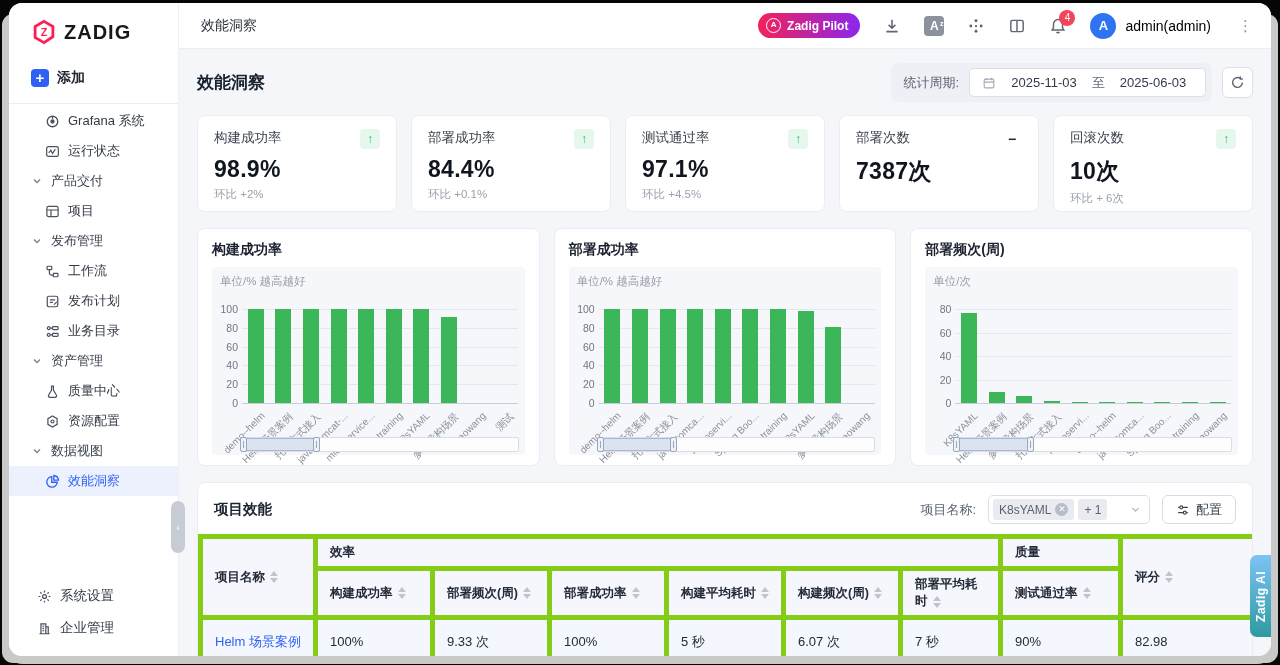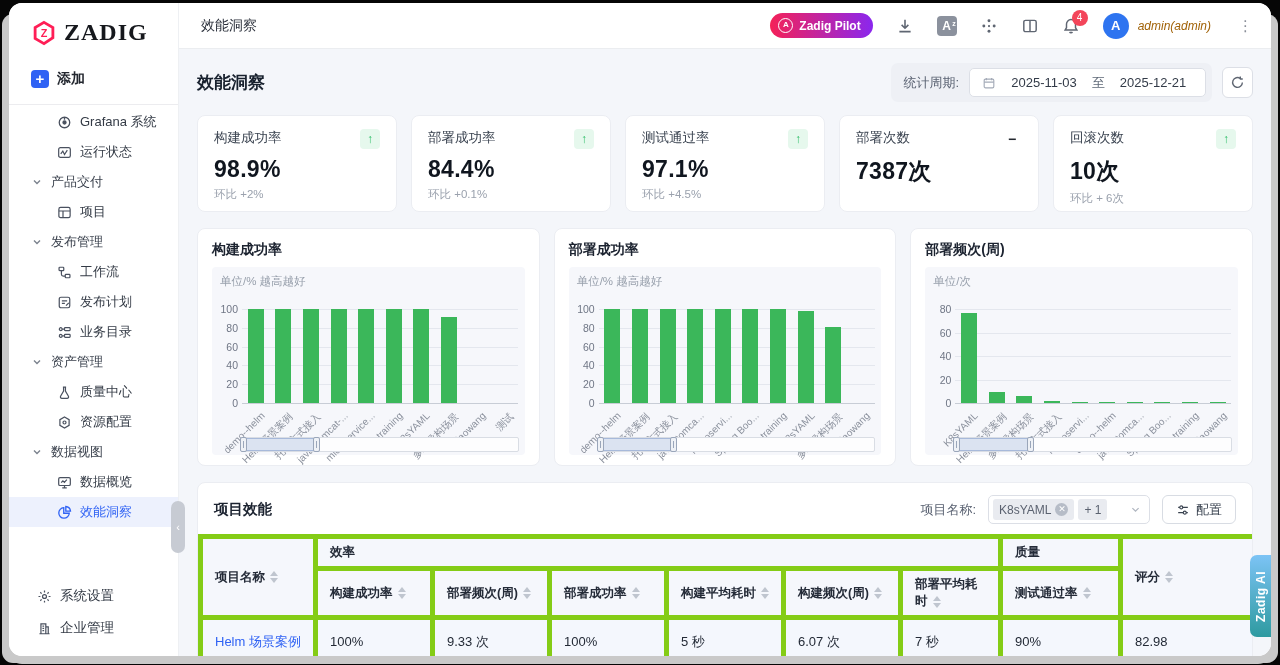"ZADIG" .logo-text { font-family: Liberation Serif, serif -> none; font-size: 24px -> 20px }
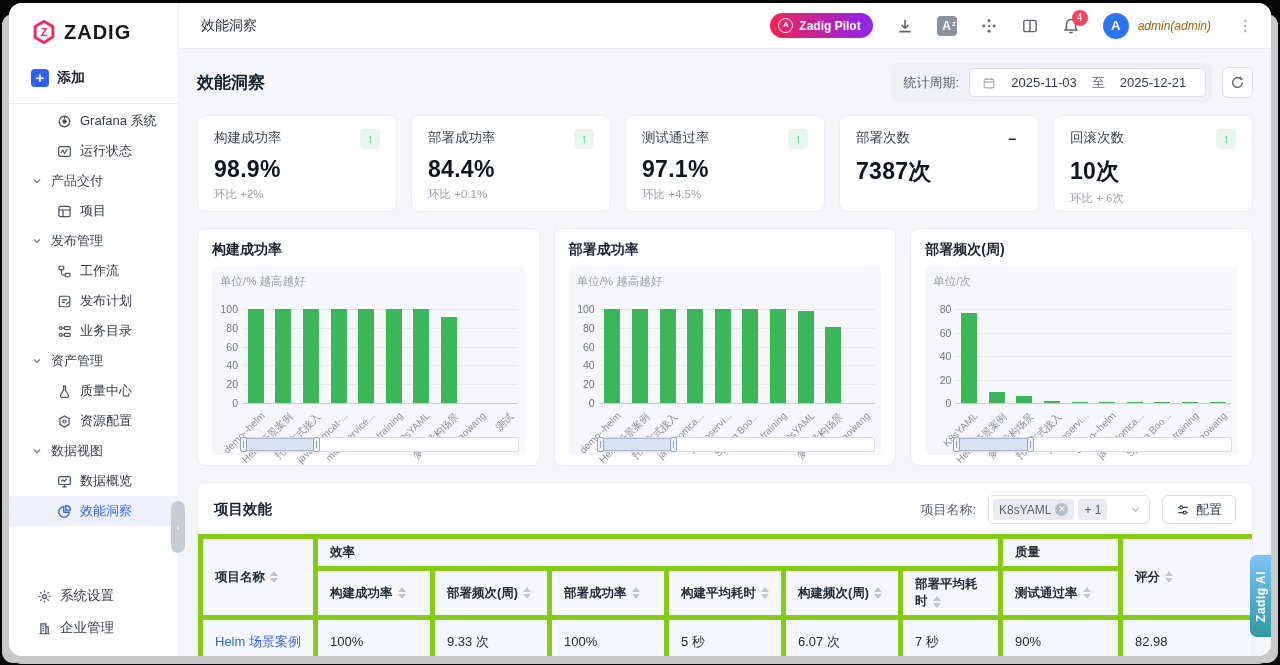"admin(admin)" .user-name { color: #a16207 -> #000000; font-size: 12px -> 14px; font-style: italic -> none }
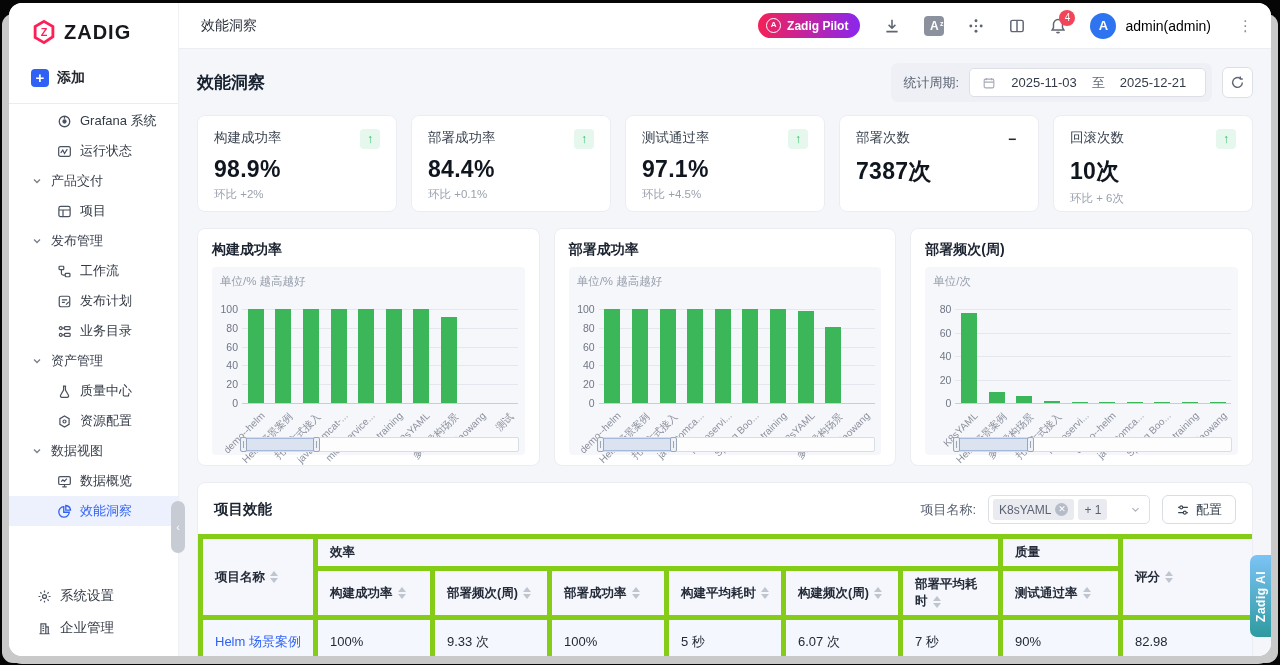"2025-12-21" span.date-text { text: 2025-12-21 -> 2025-06-03 }
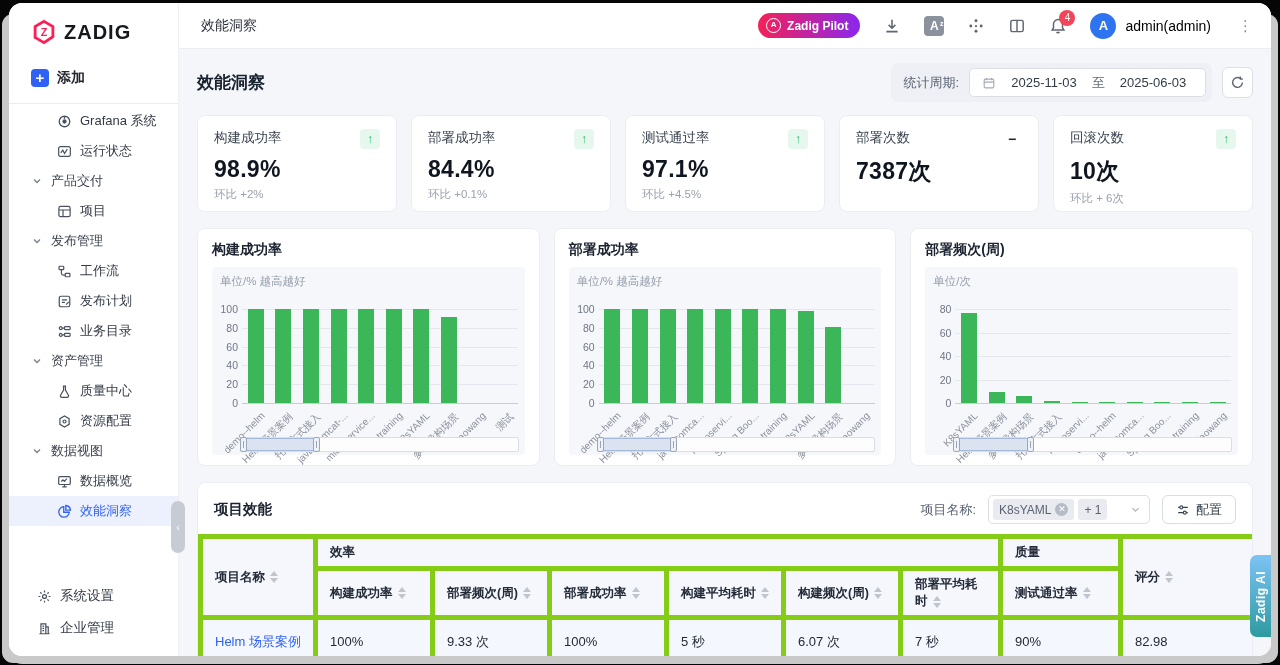"Grafana 系统" .mi.child { padding-left: 48px -> 36px }
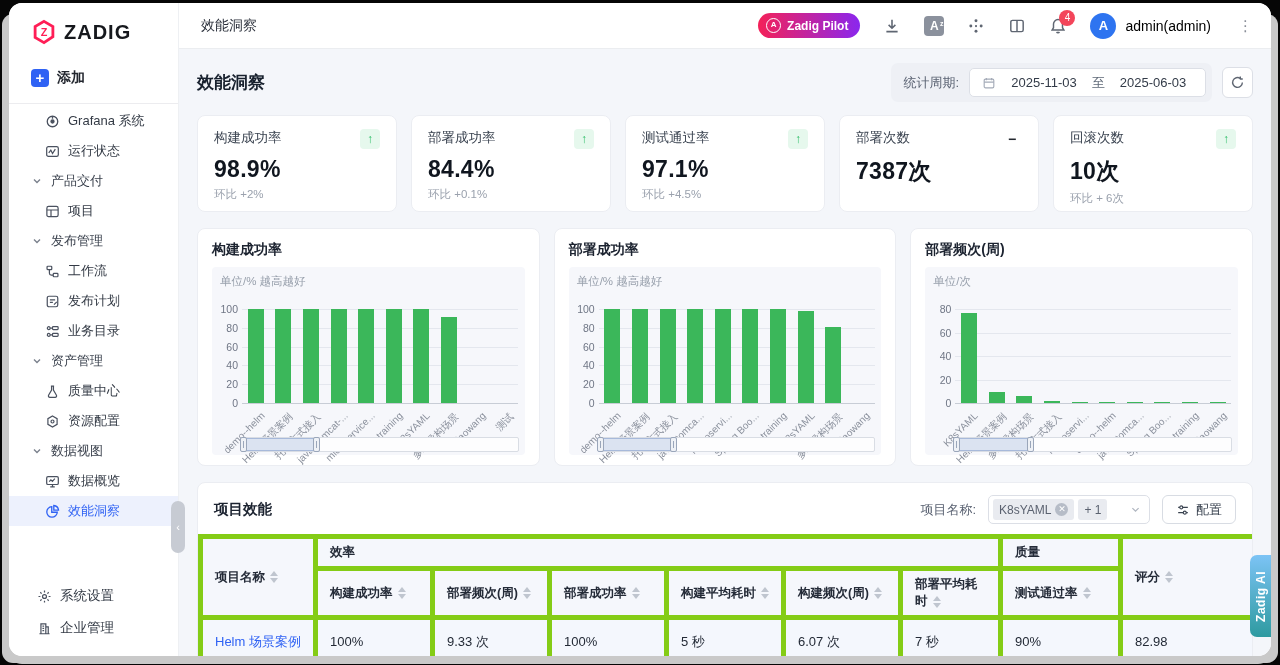"数据概览" div.mi { html: <div> <span> <svg> <rect></rect> <path></path> </svg> </span> <span>数据概览</span> </div> -> none }
